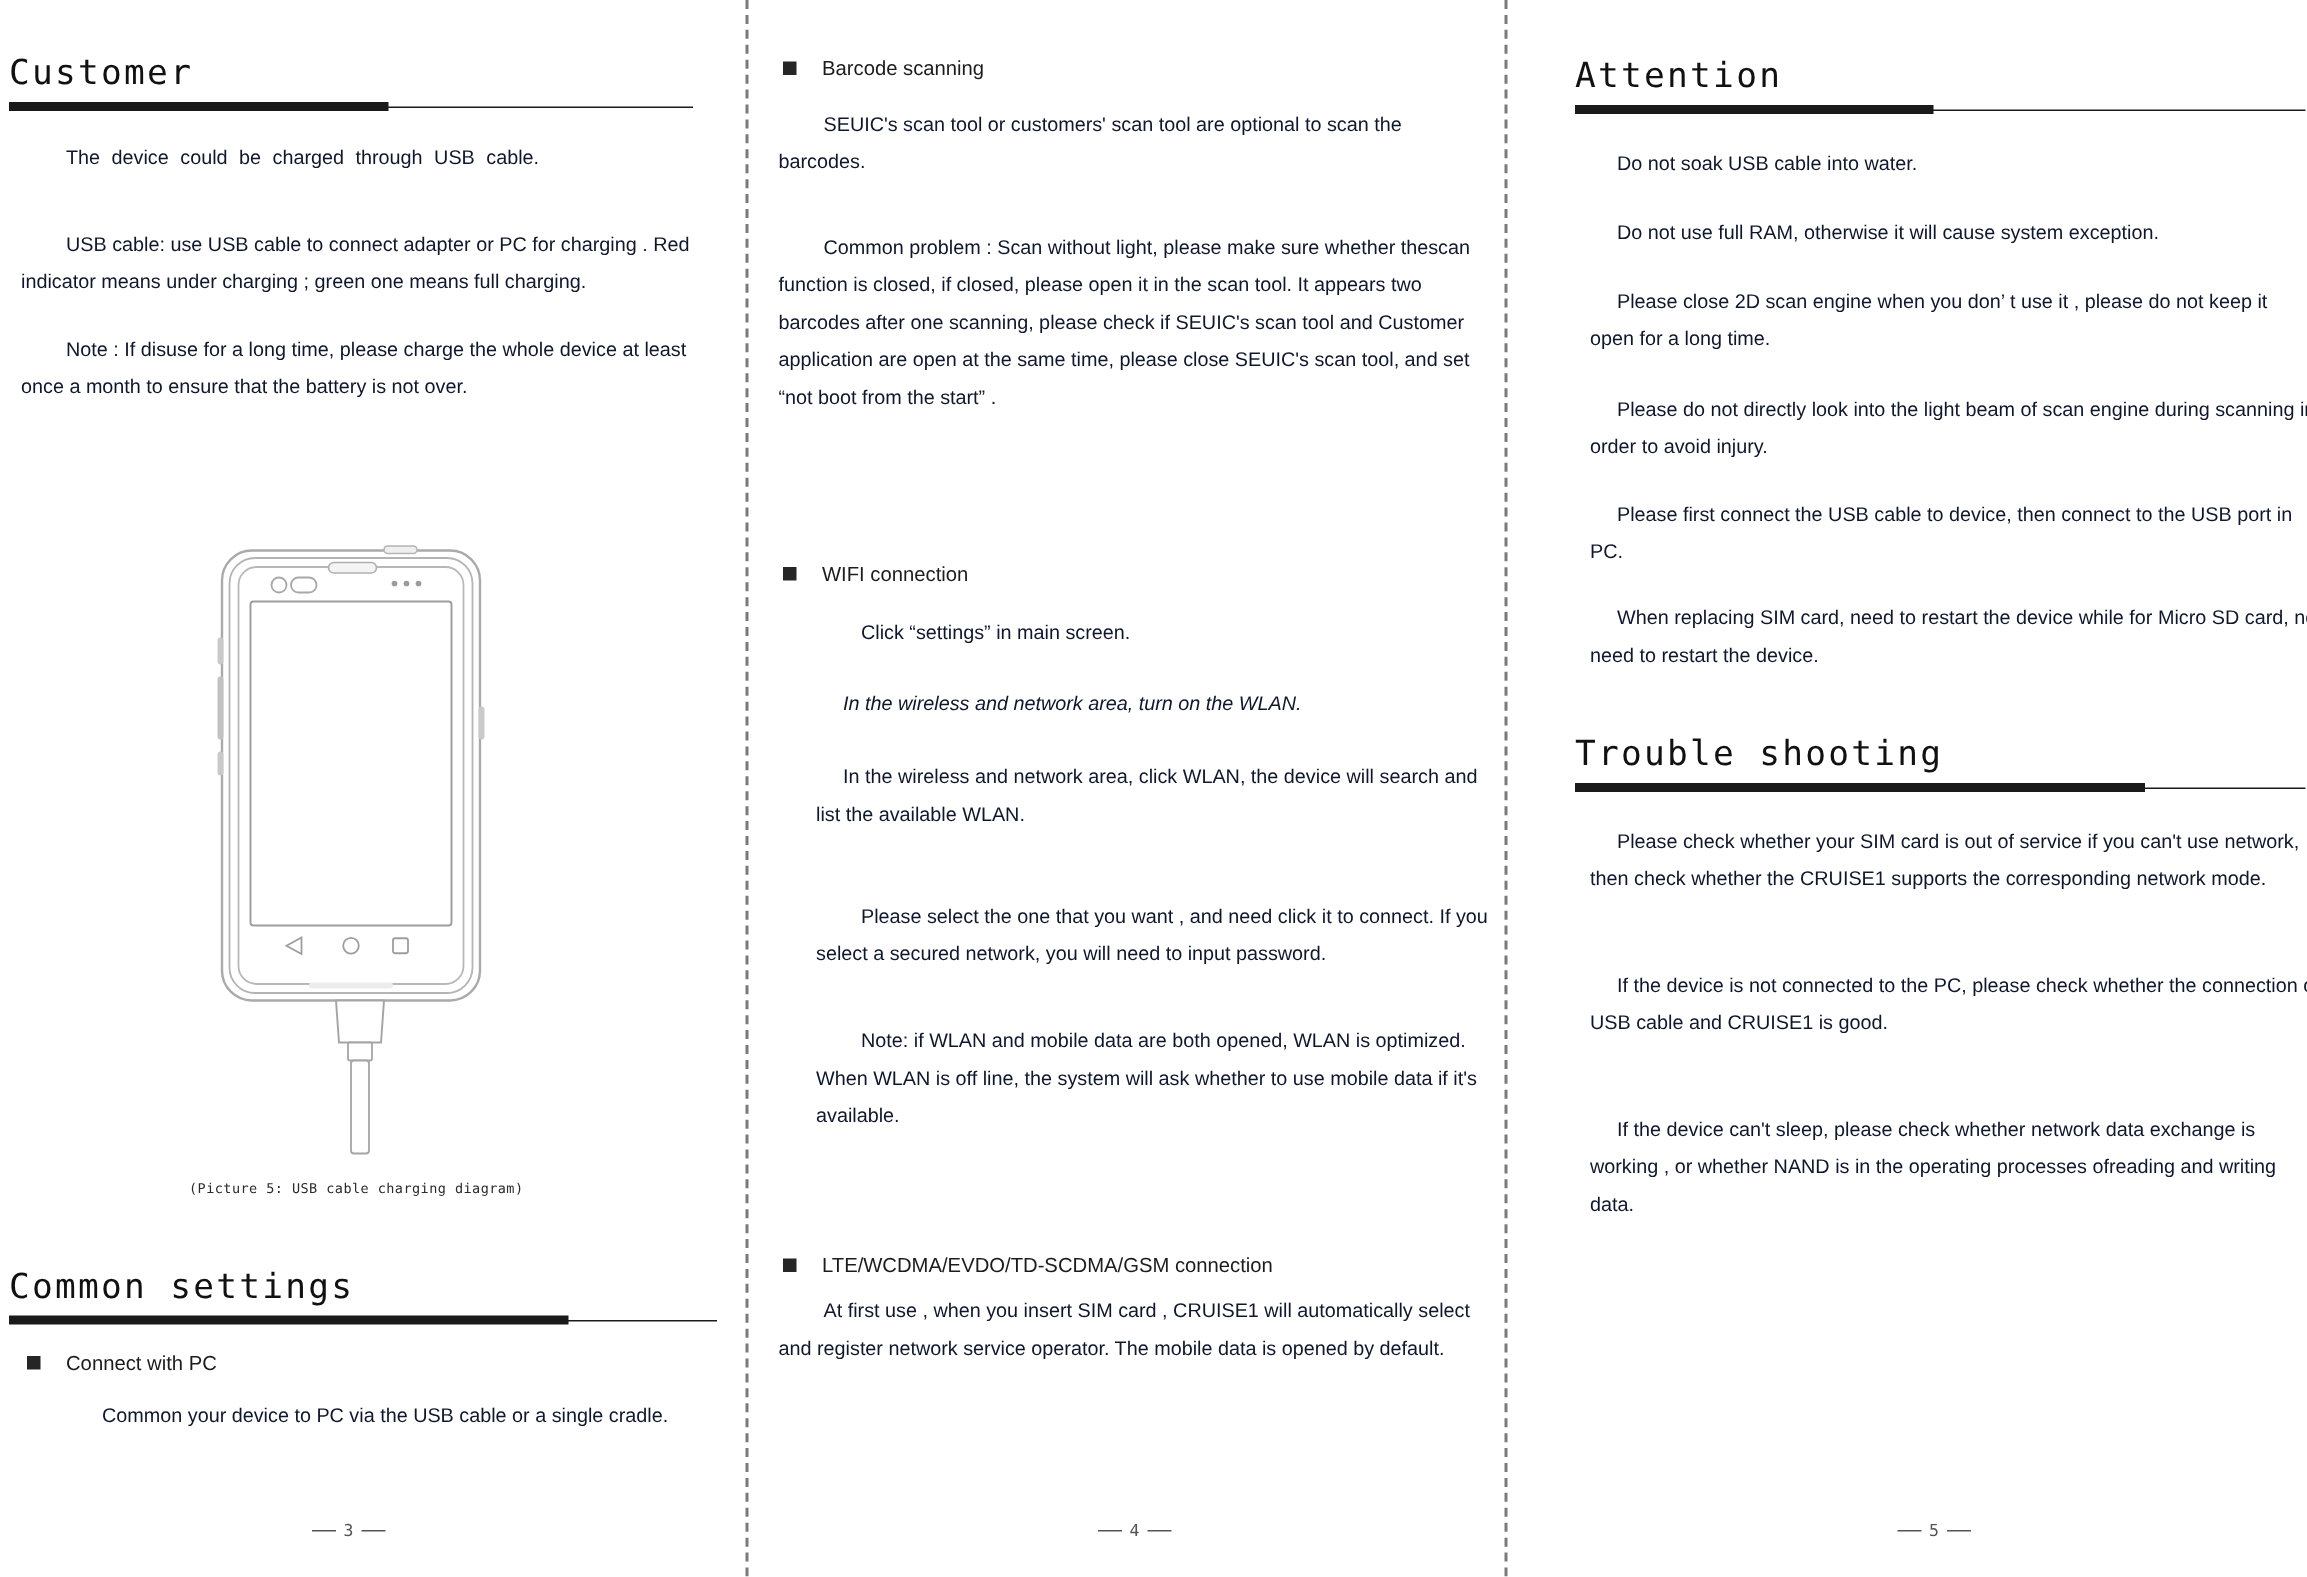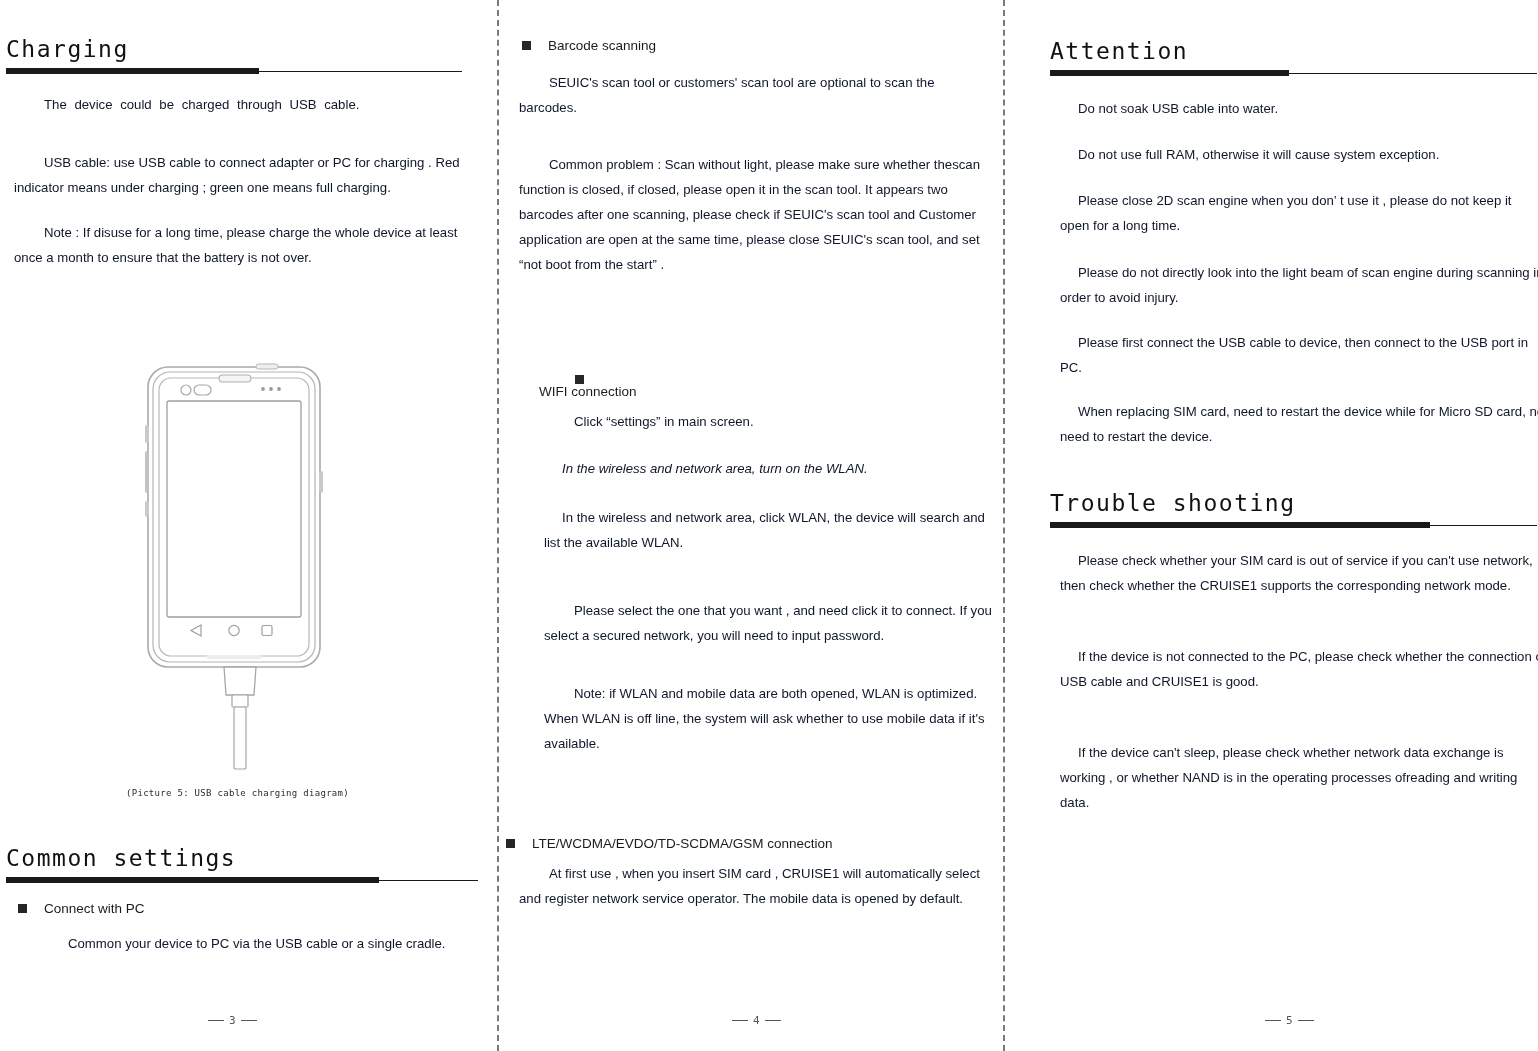"Charging" div.sec-title { text: Charging -> Customer }
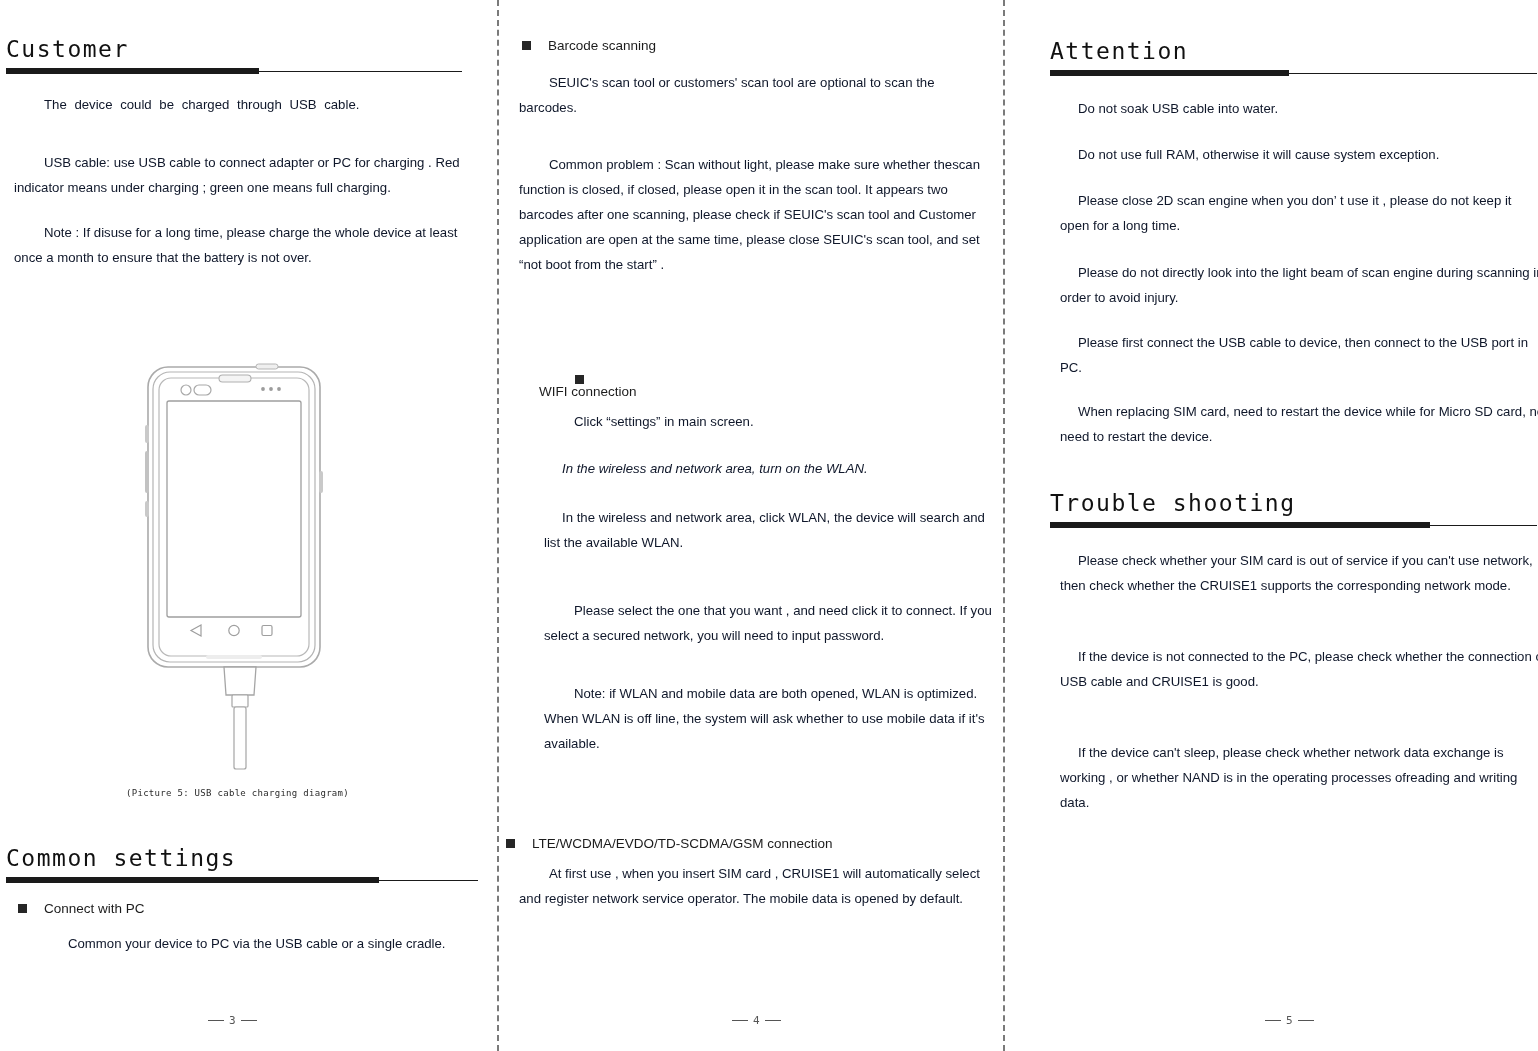"WIFI connection" div.bullet-head { flex-direction: column -> none }
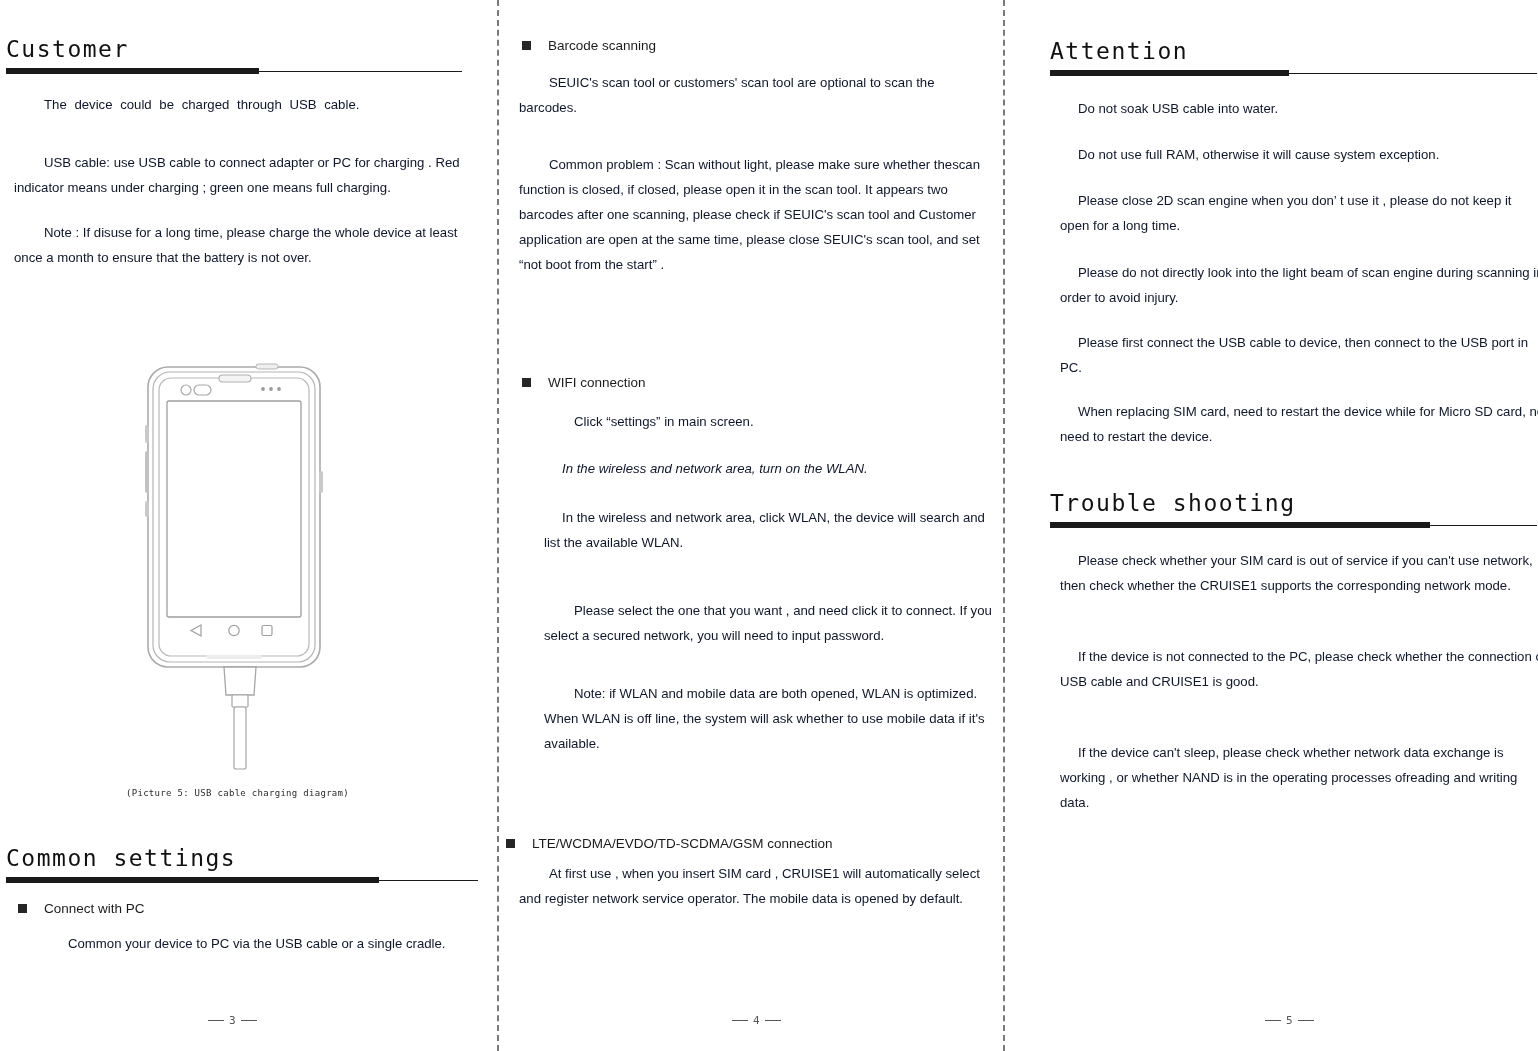"LTE/WCDMA/EVDO/TD-SCDMA/GSM connection" div.bullet-head { left: 9px -> 25px }
